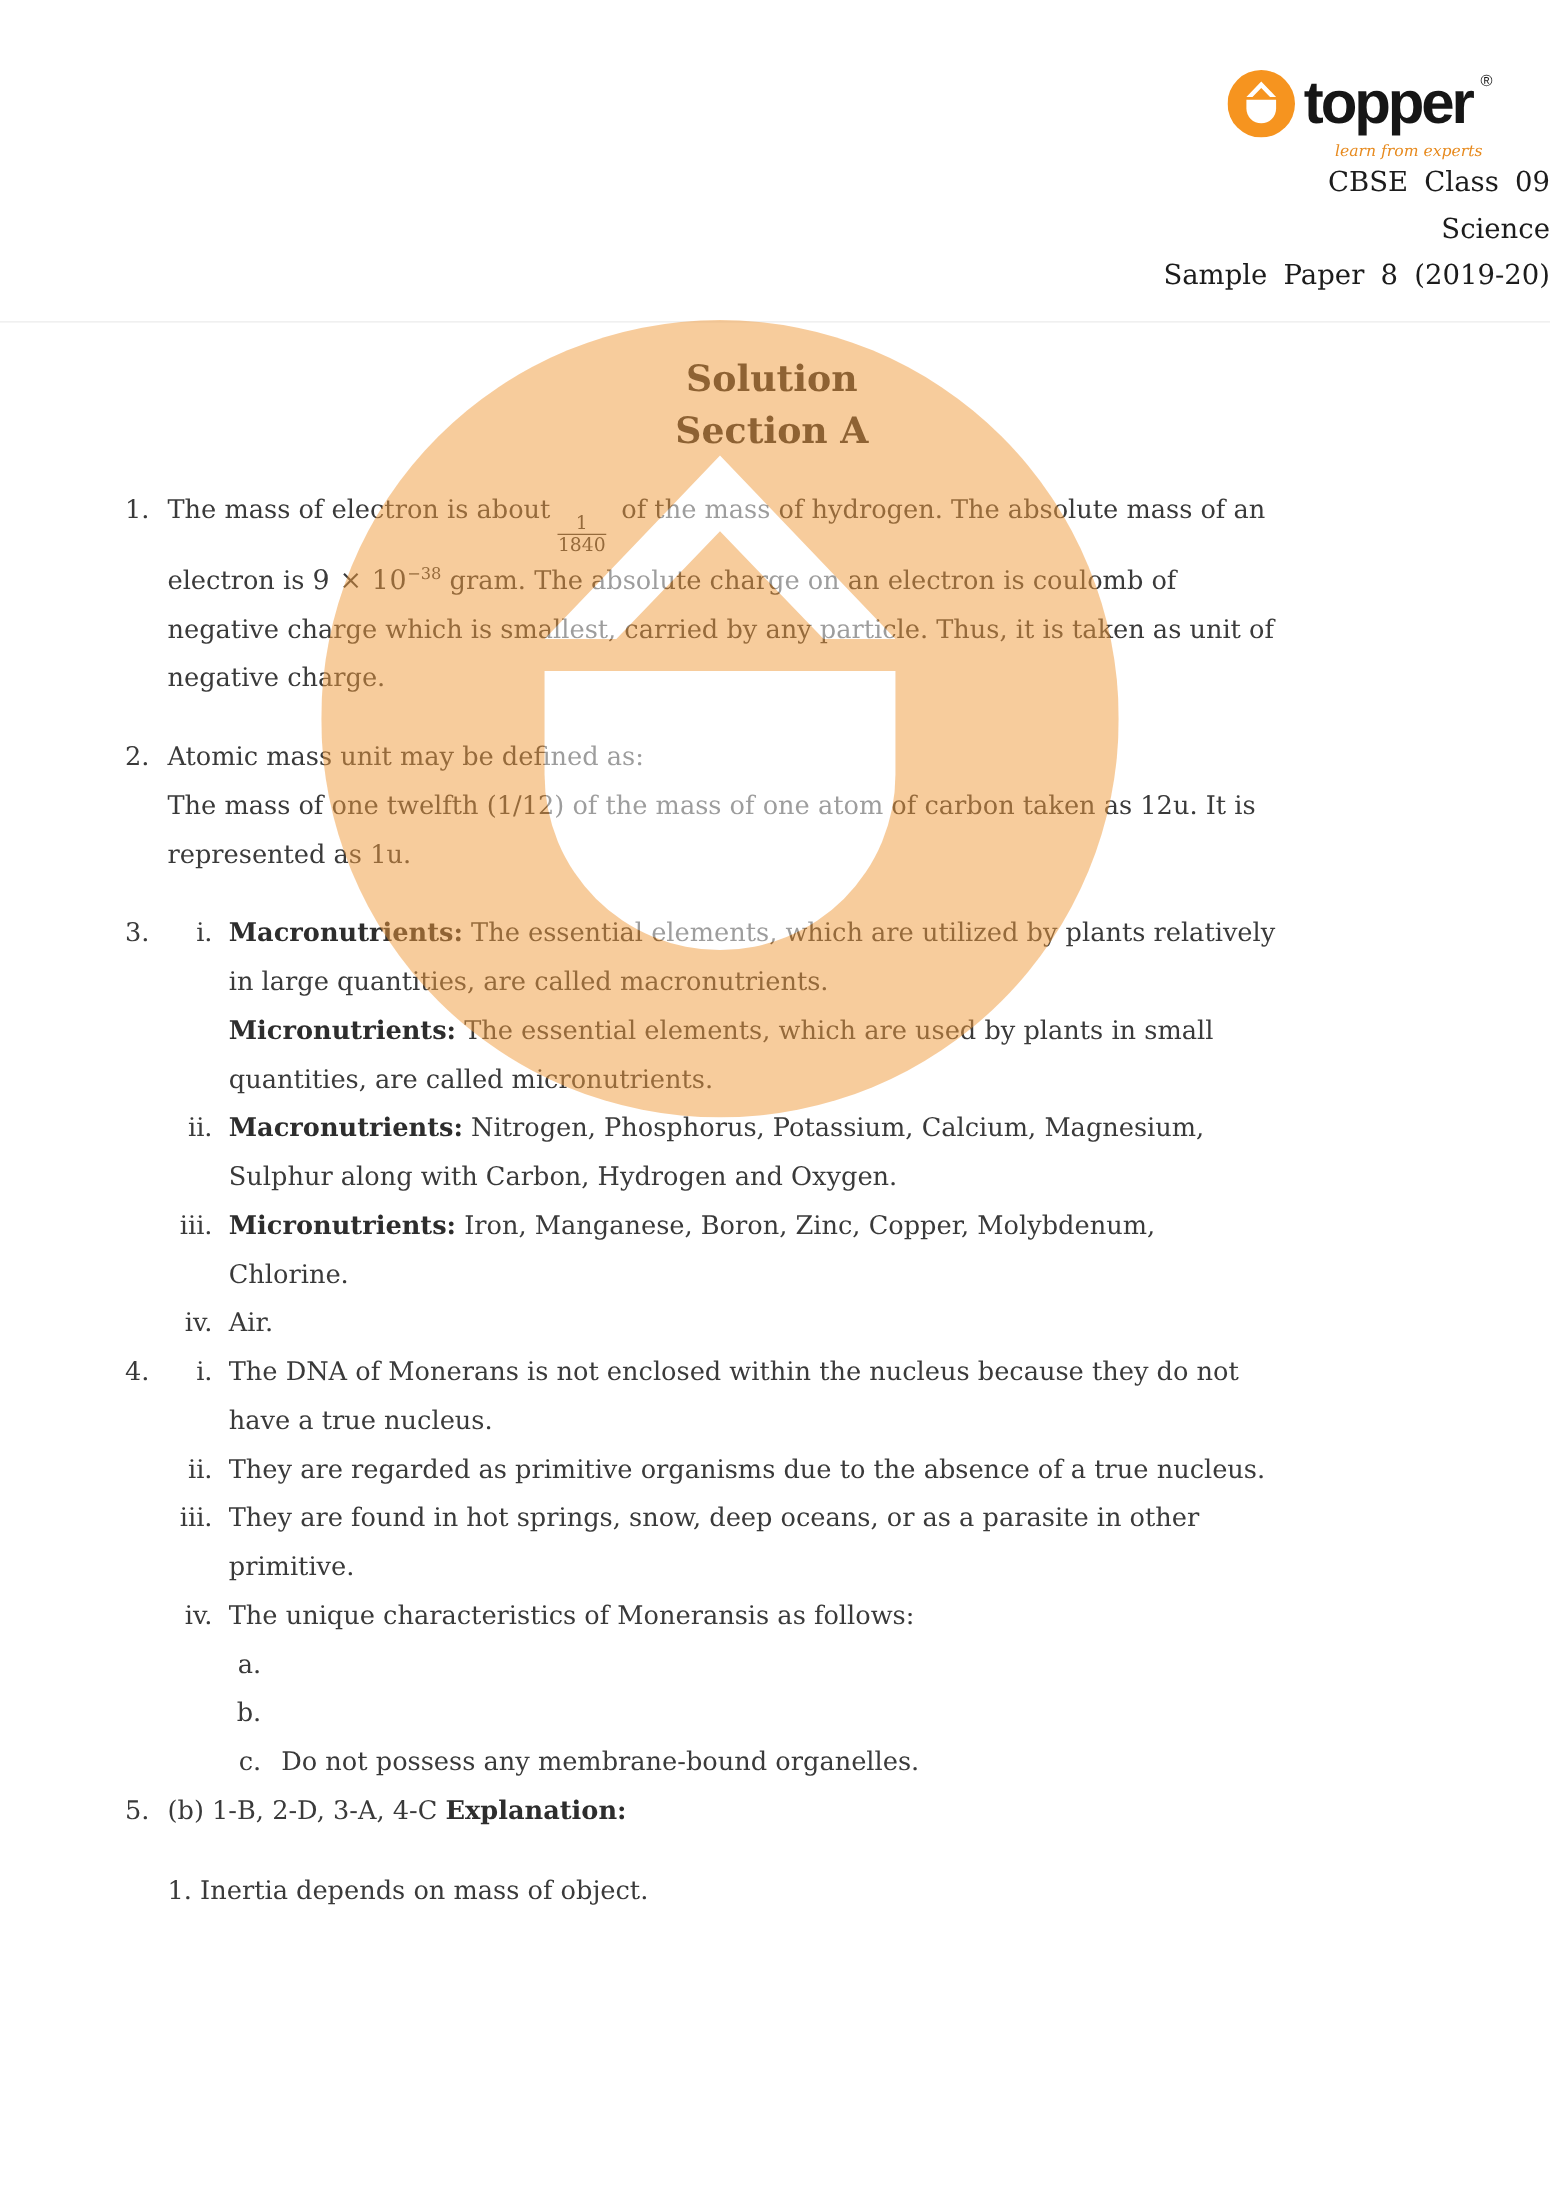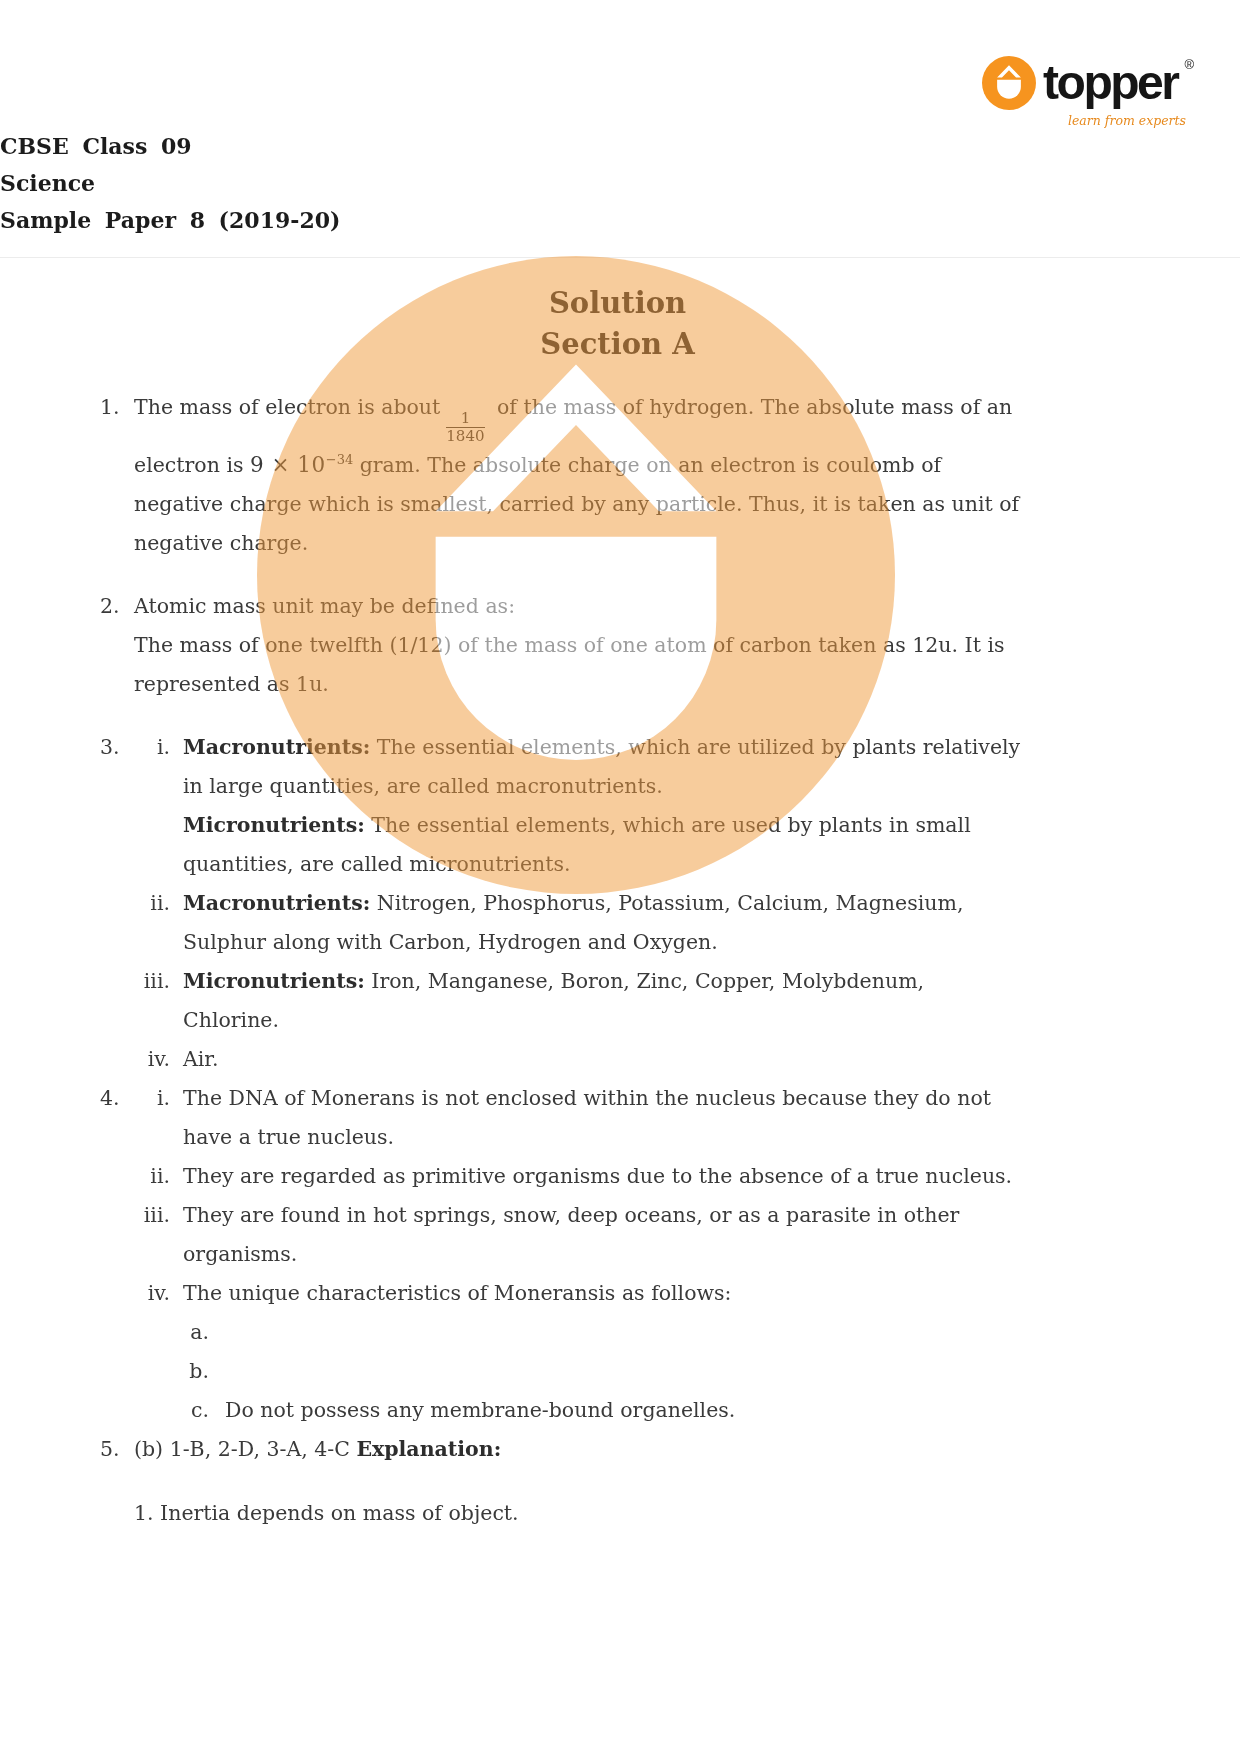"CBSE Class 09" .doc-header { font-weight: 700 -> 400; text-align: left -> right }
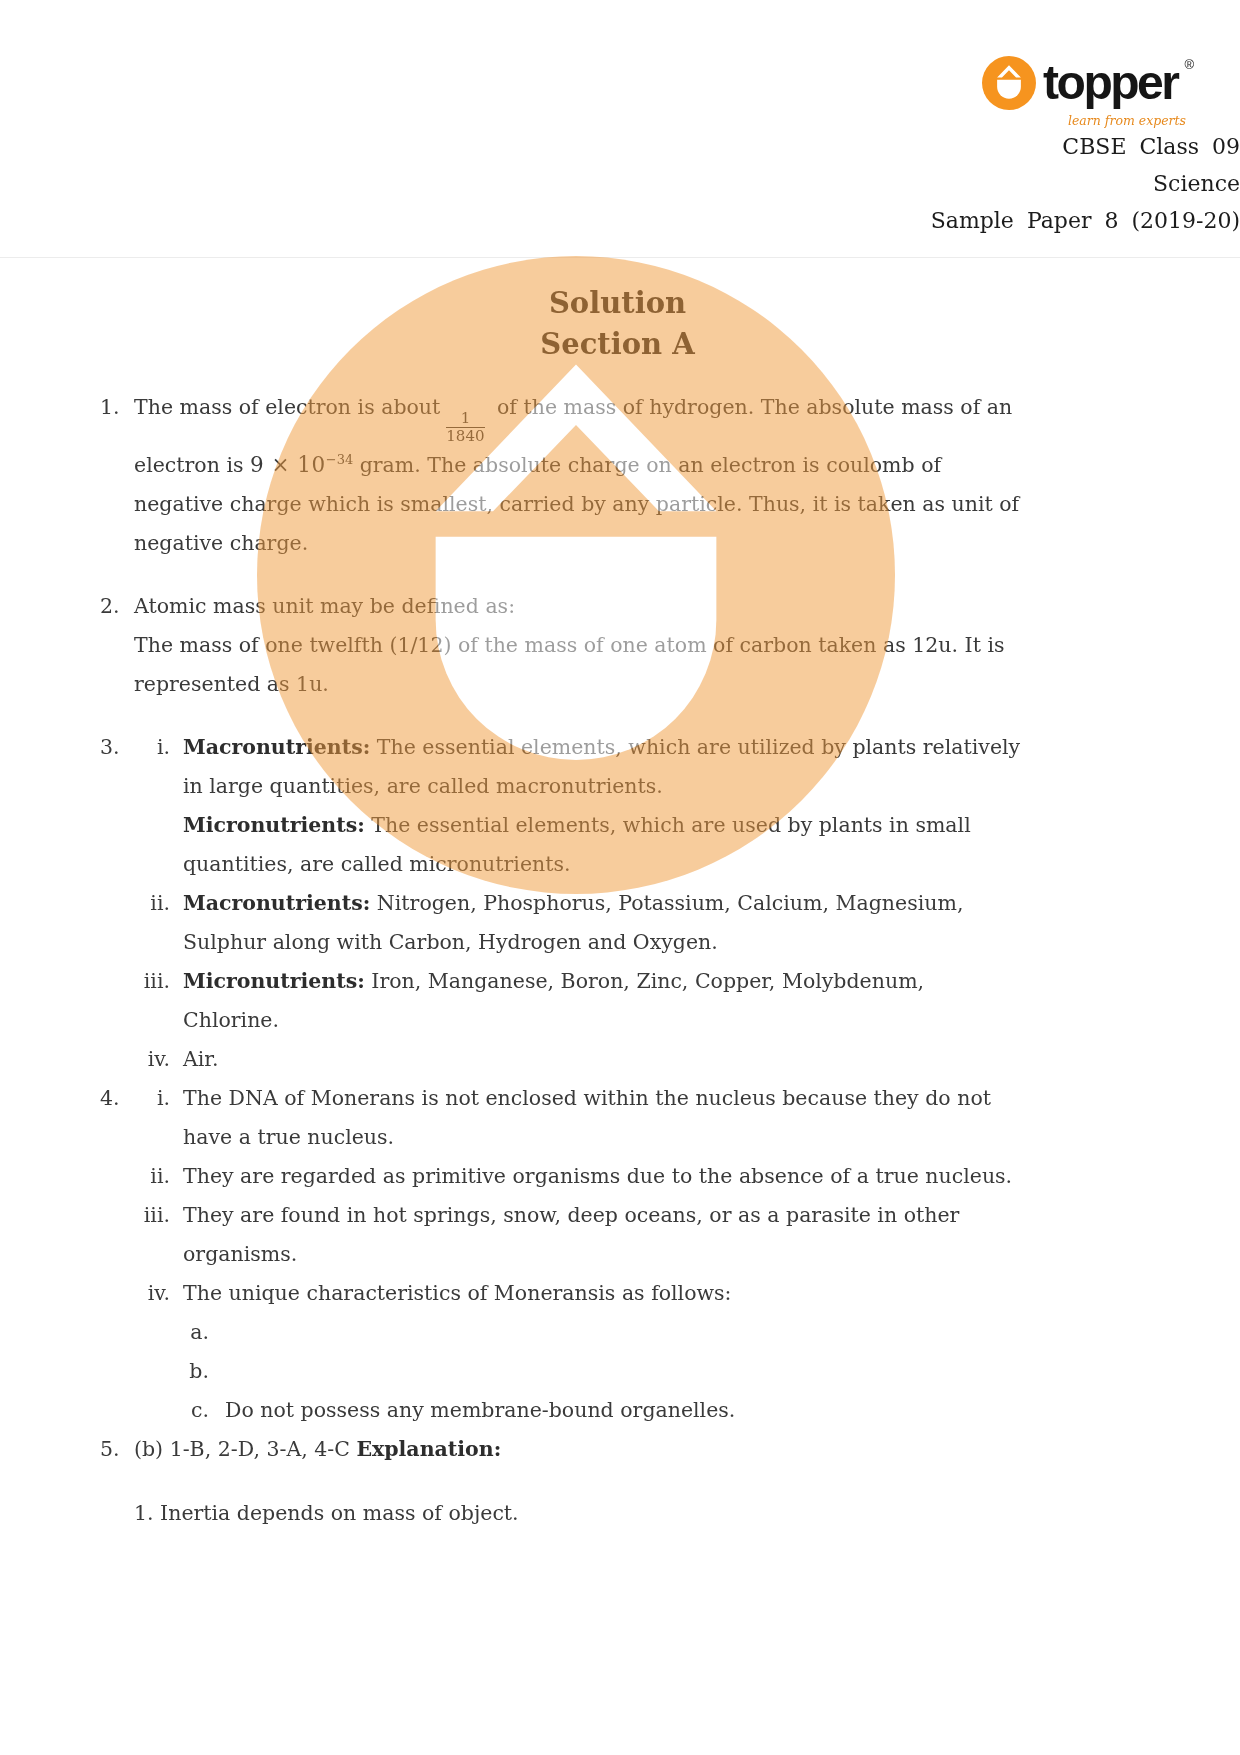"−34" sup.msup { text: 34 -> 38 }
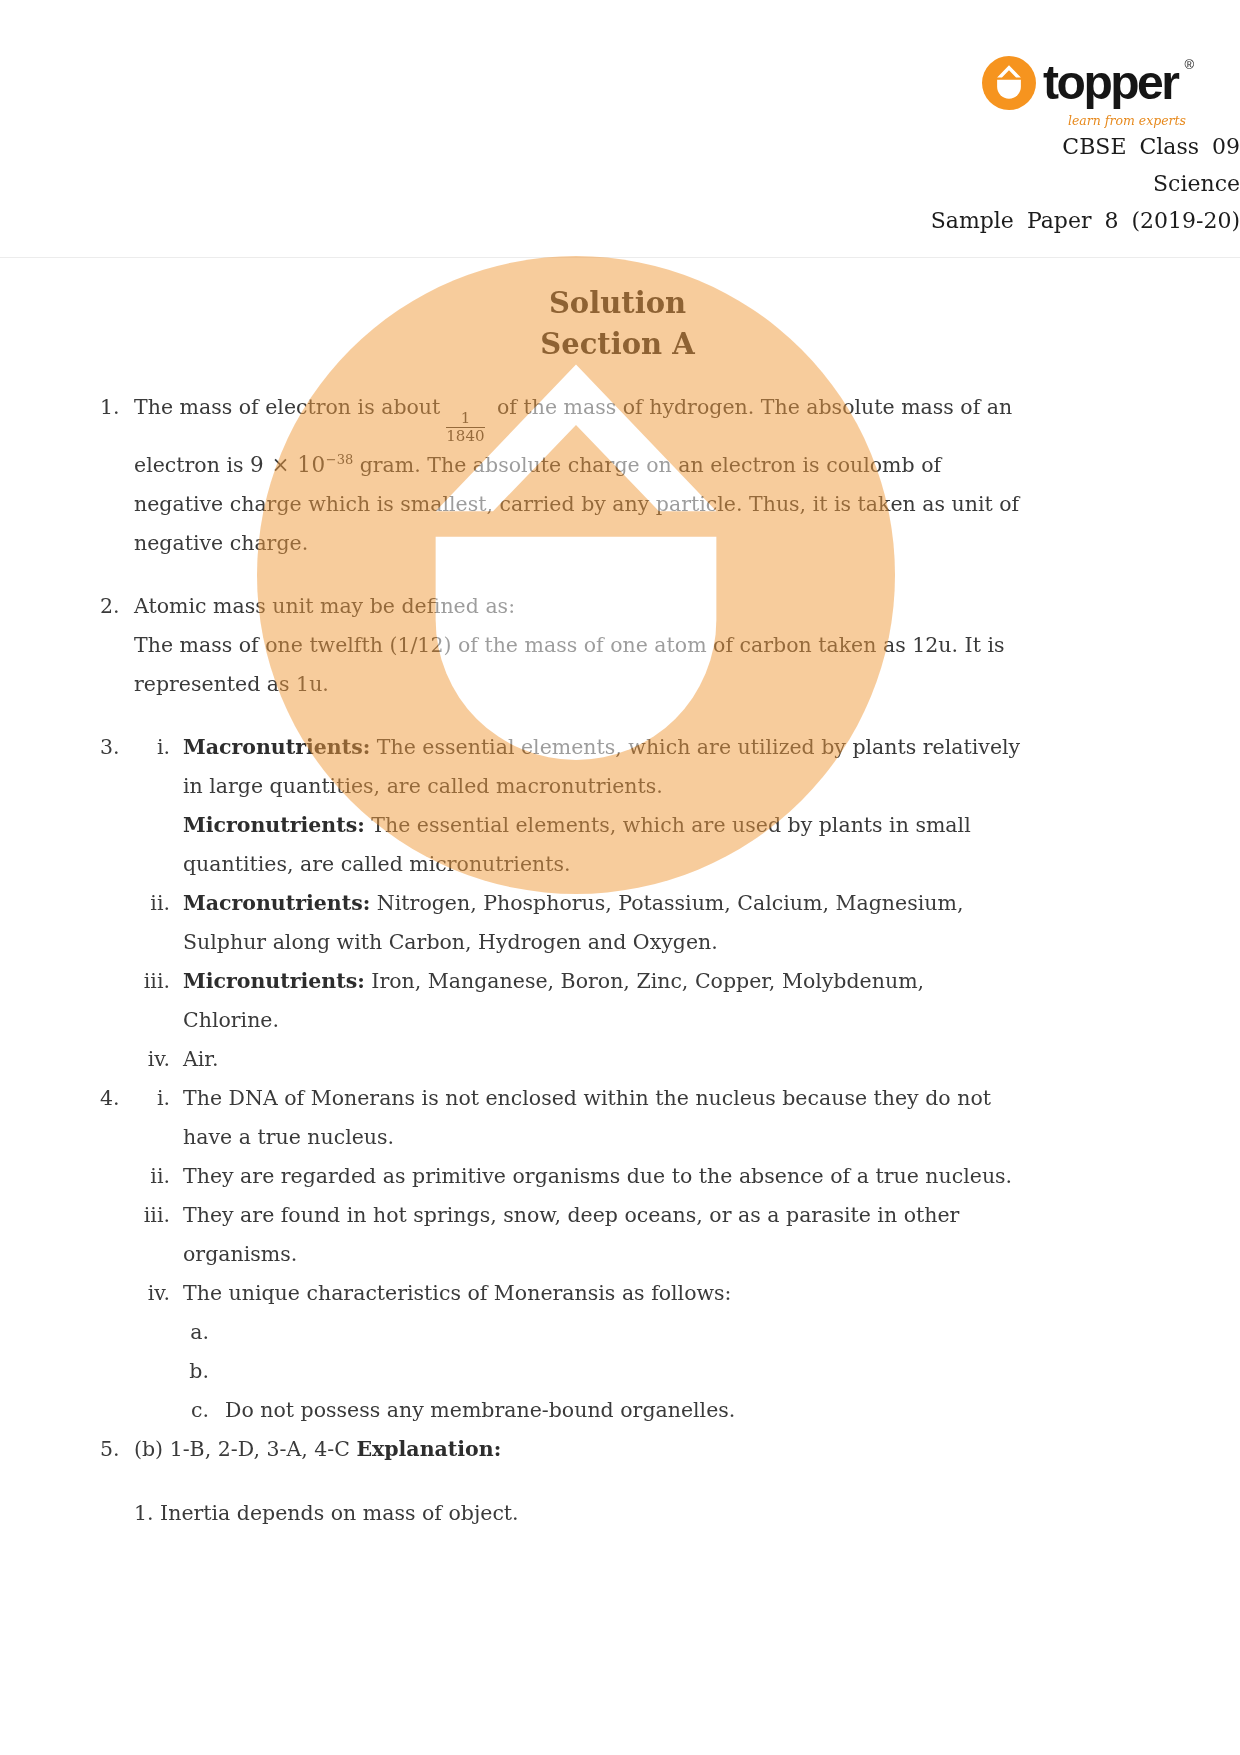"They are found in hot" p.para { text: organisms -> primitive }
